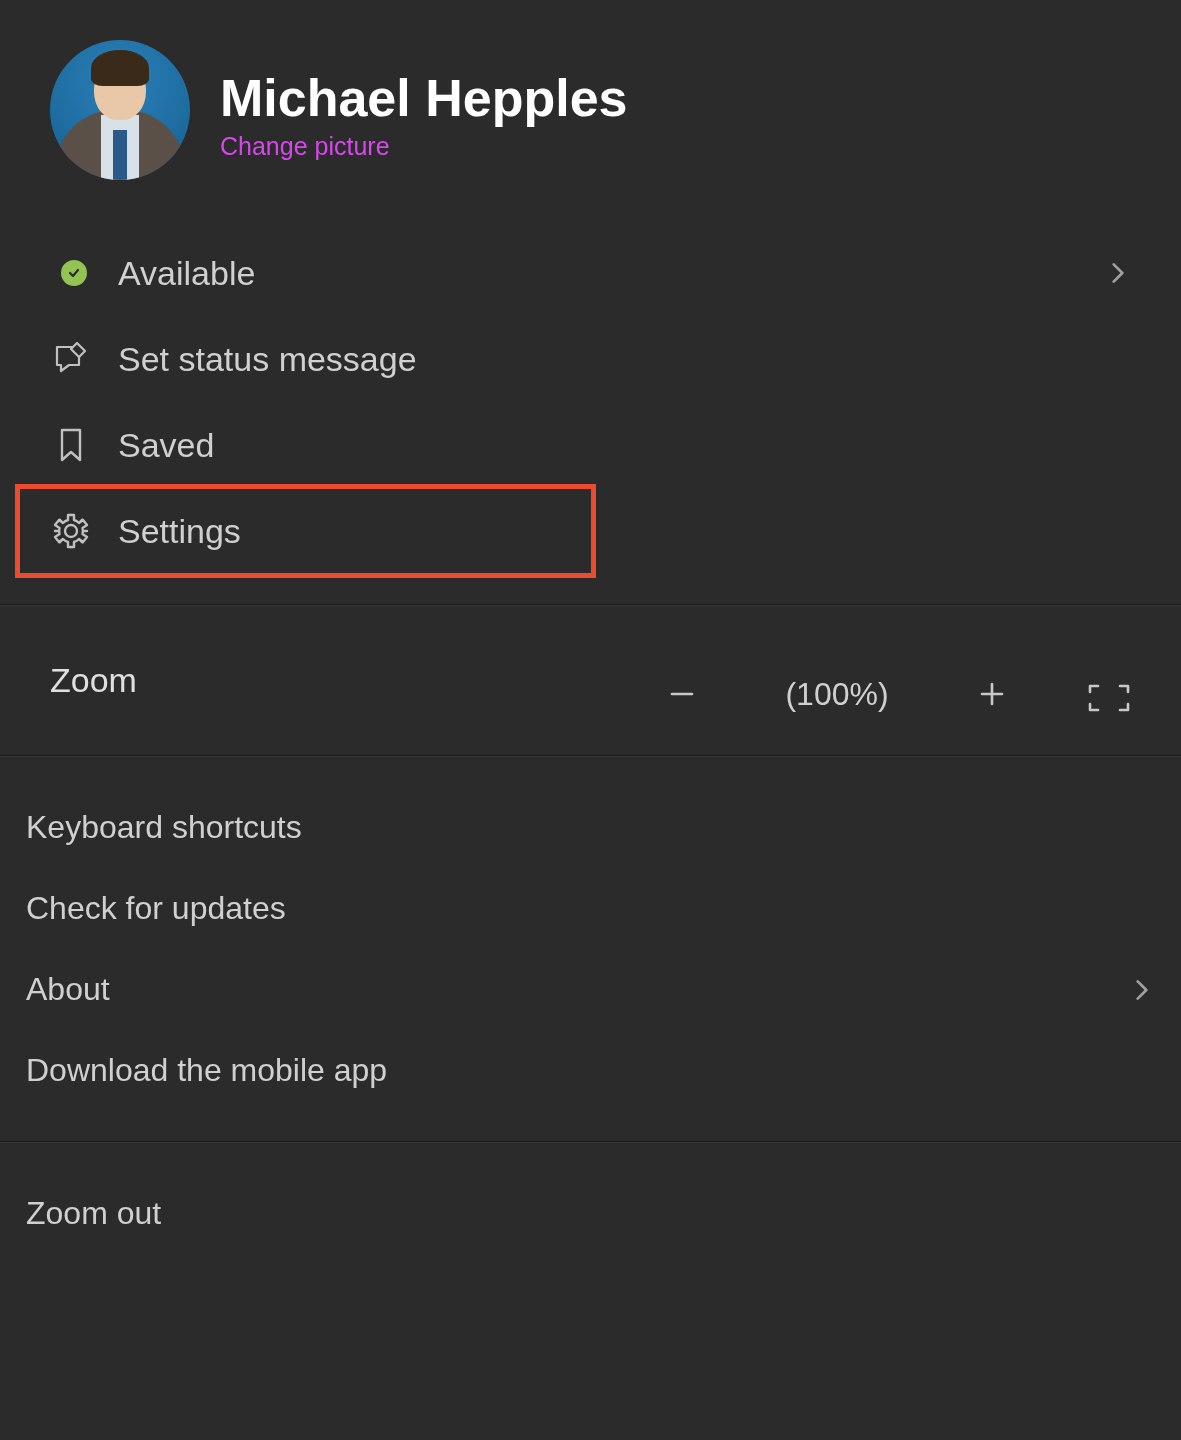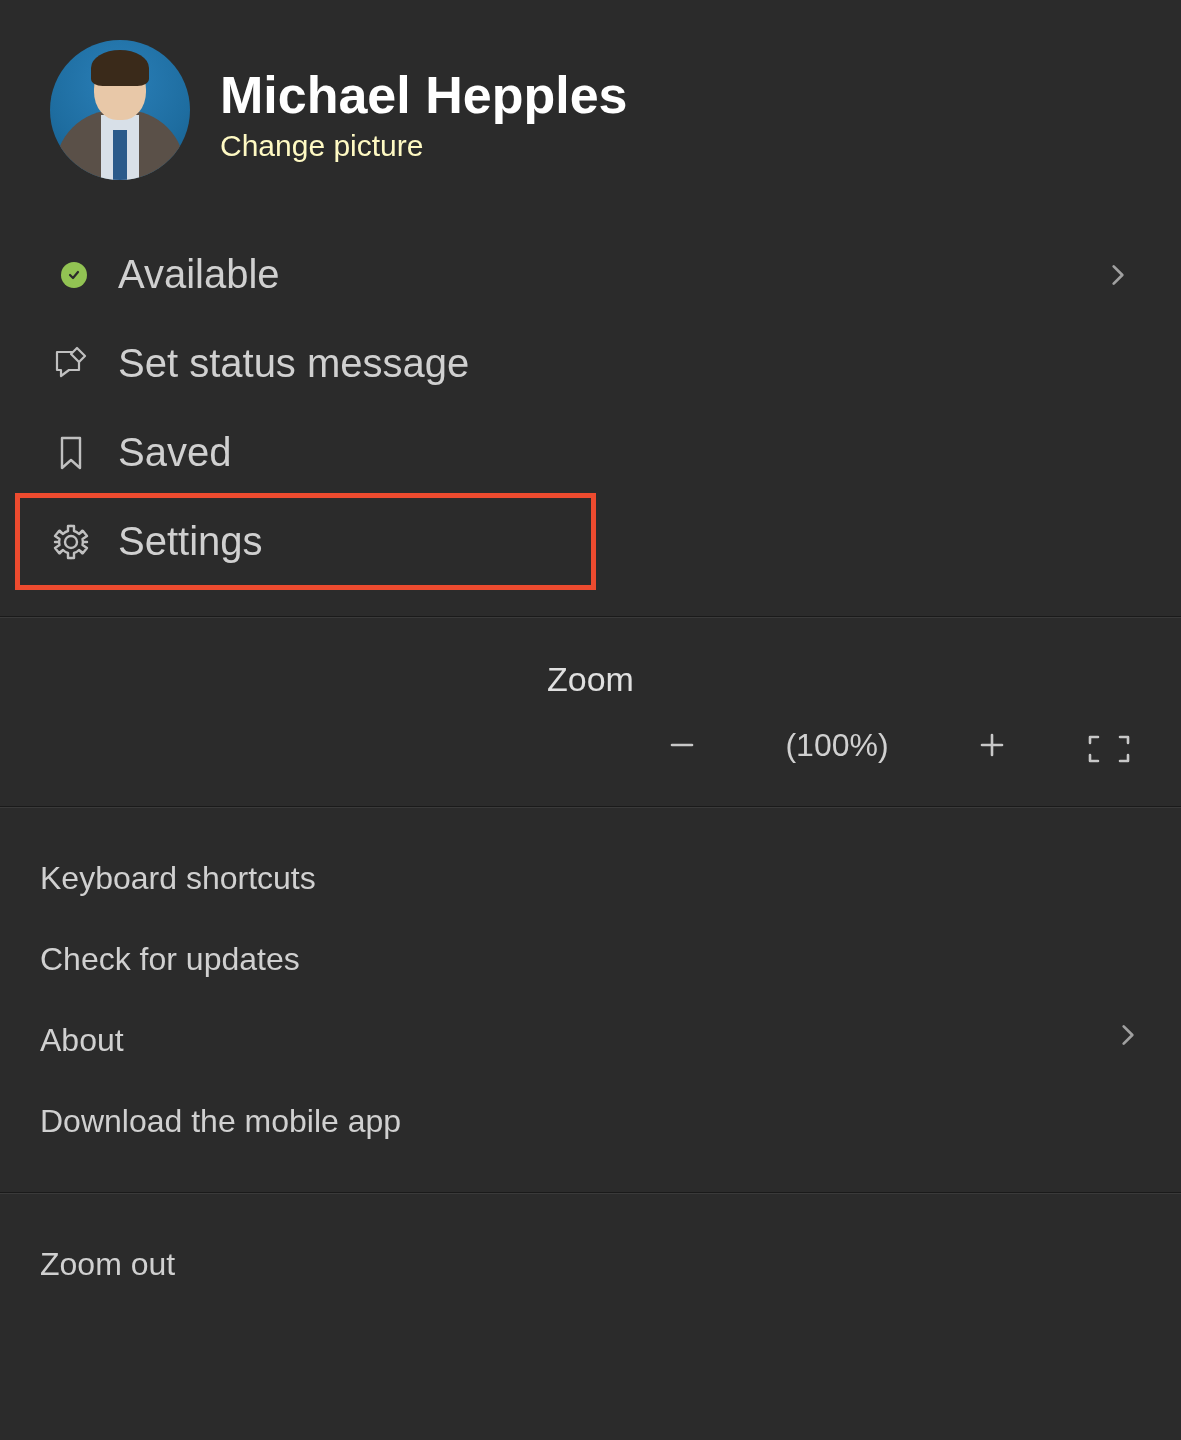"Change picture" .profile-action { color: #fef9c3 -> #d946ef; font-size: 30px -> 25px }
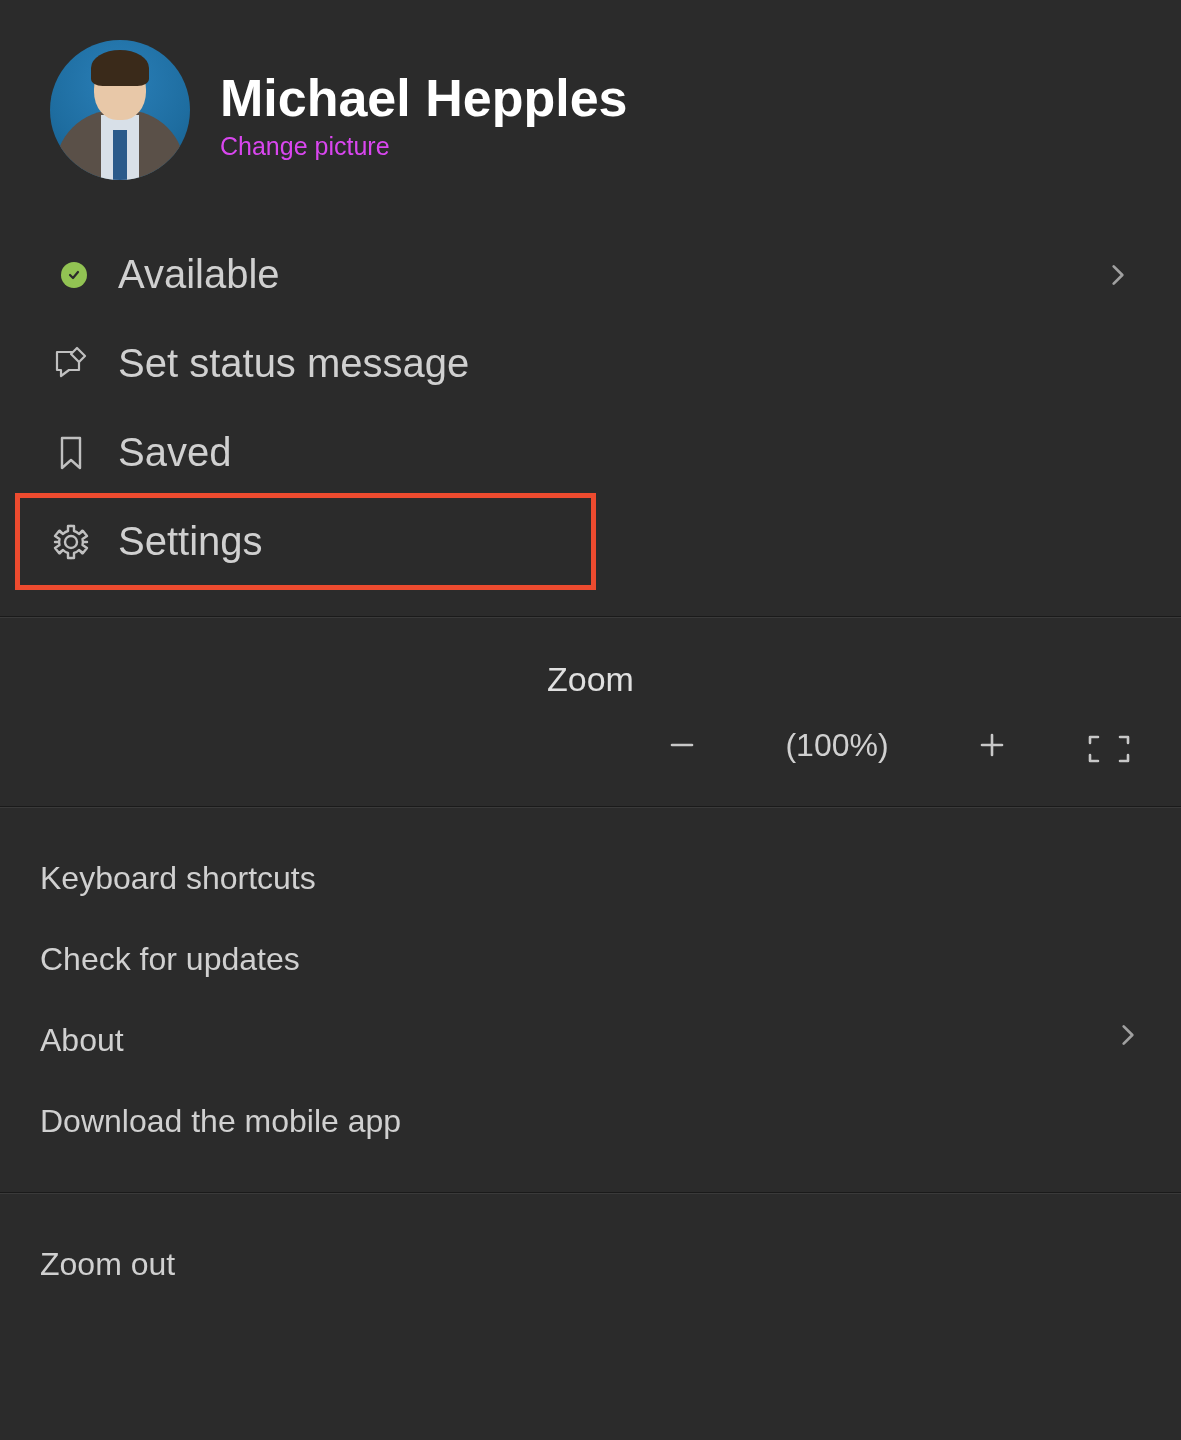"Available" .menu-item { font-size: 40px -> 34px }
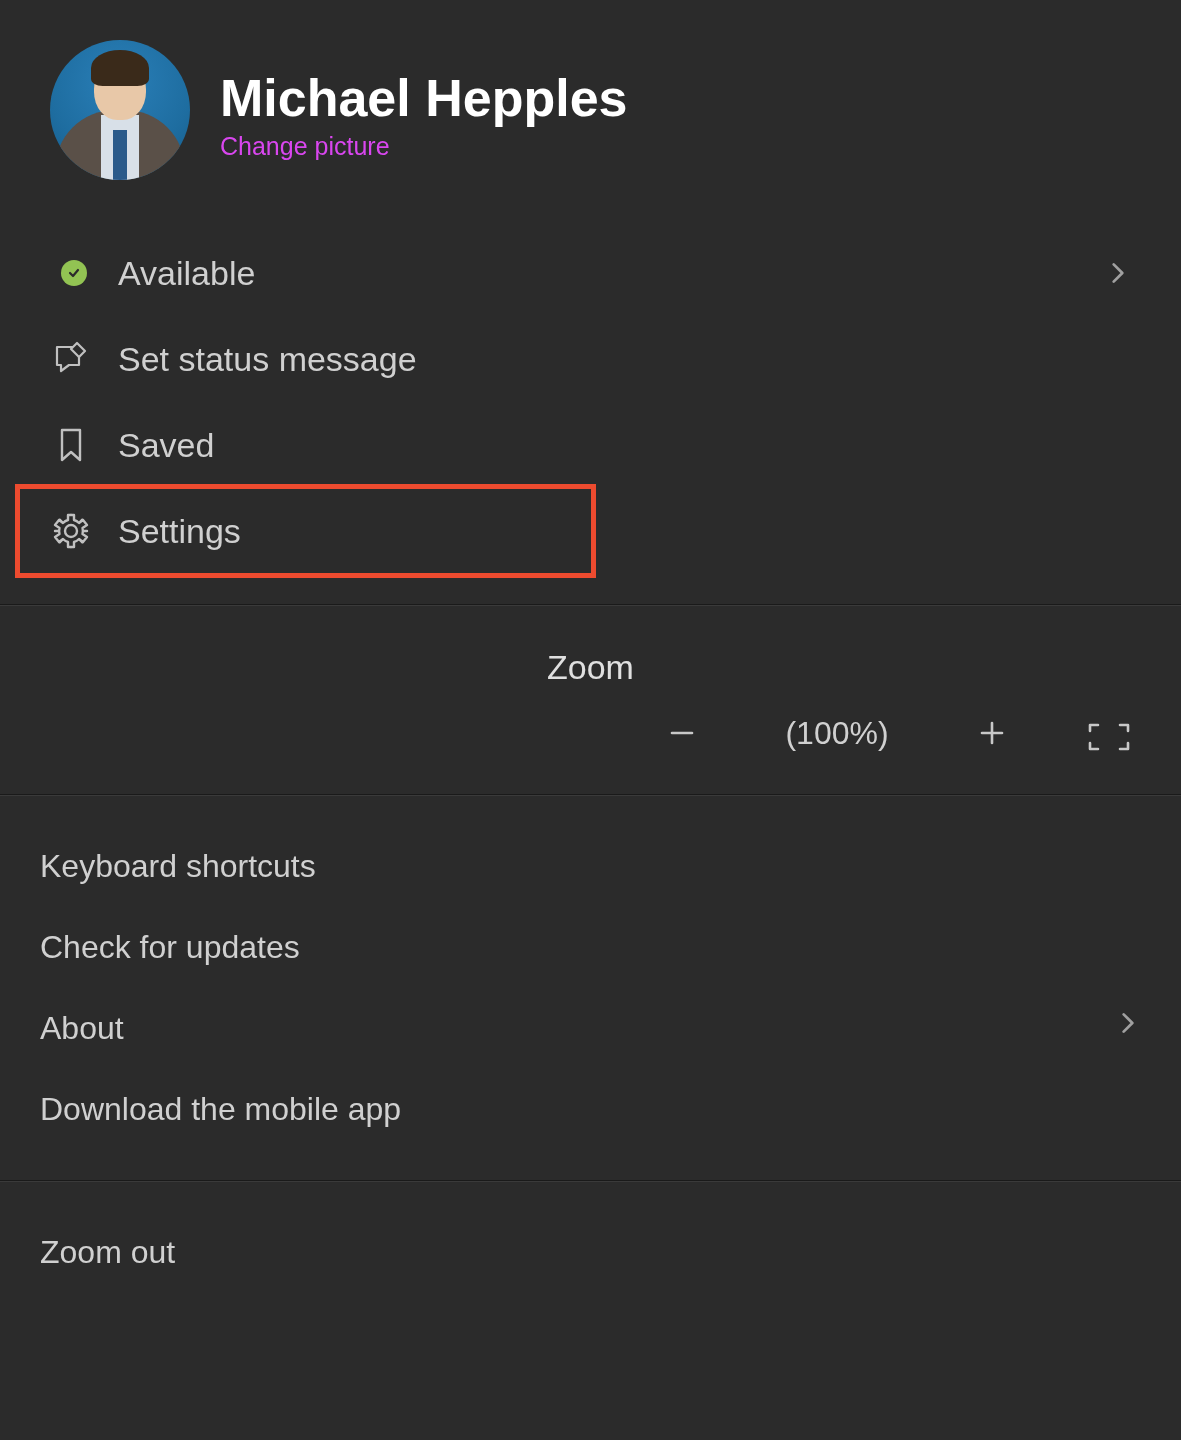"Zoom" .zoom-section { flex-direction: column -> none }
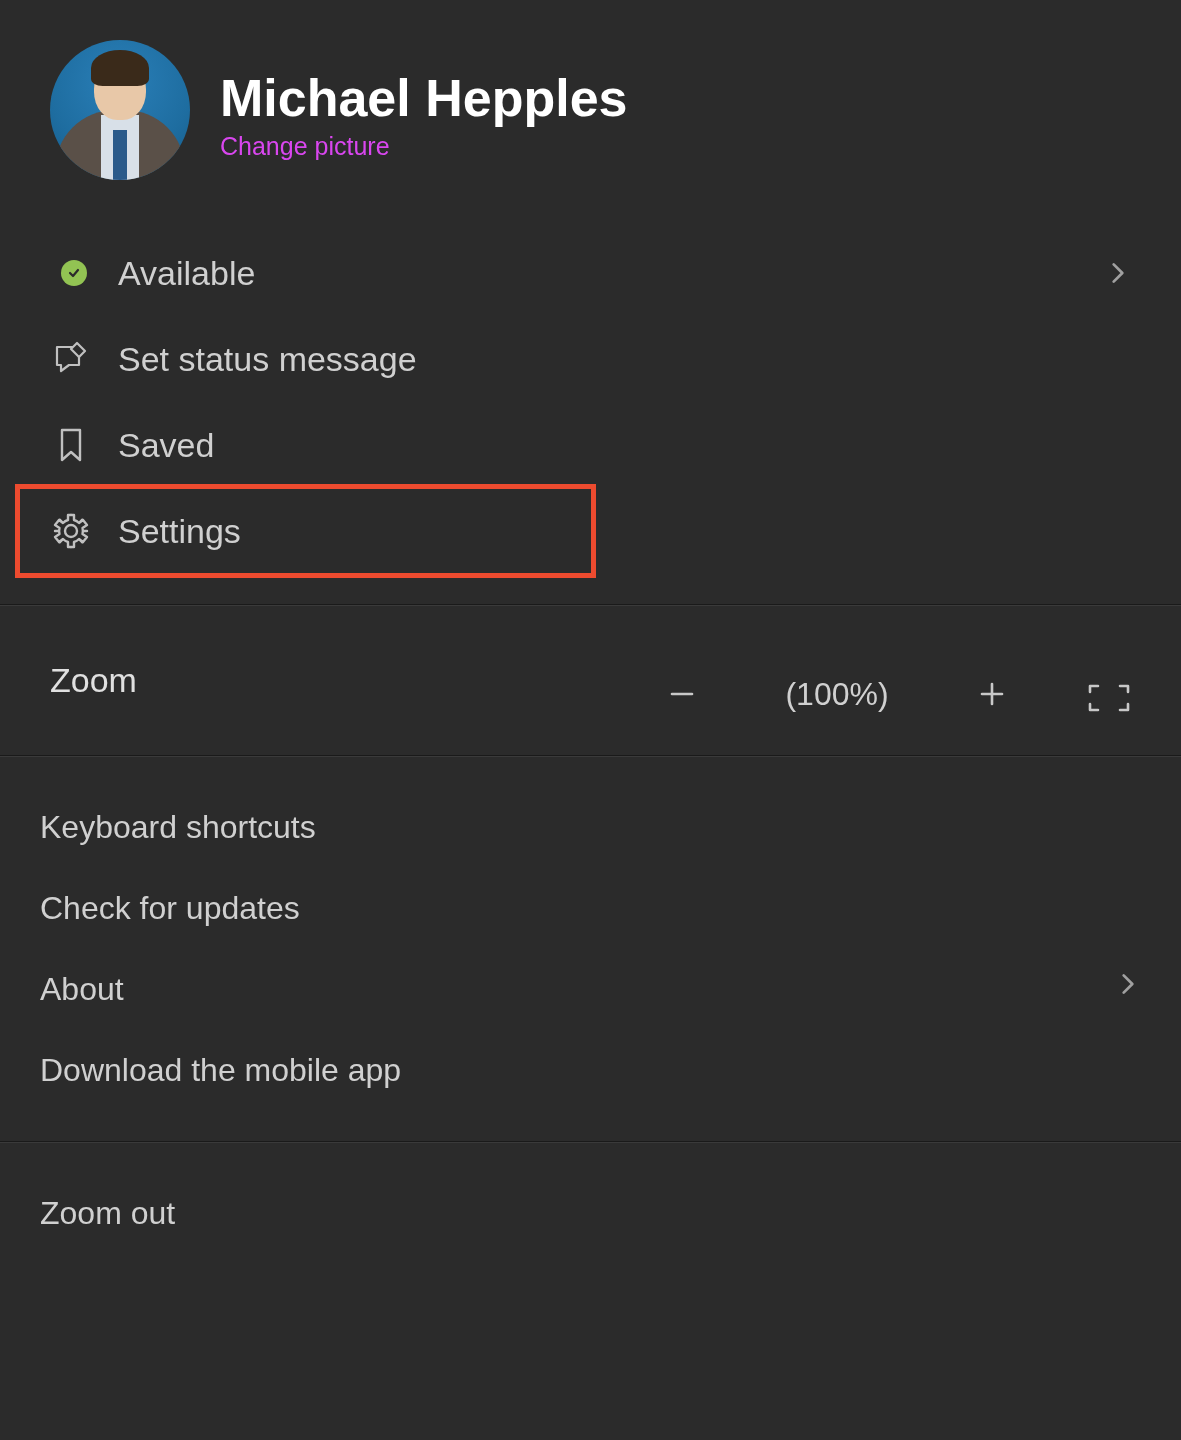"Keyboard shortcuts" .lower-item { align-items: none -> center; padding: 22px 40px -> 22px 26px }
